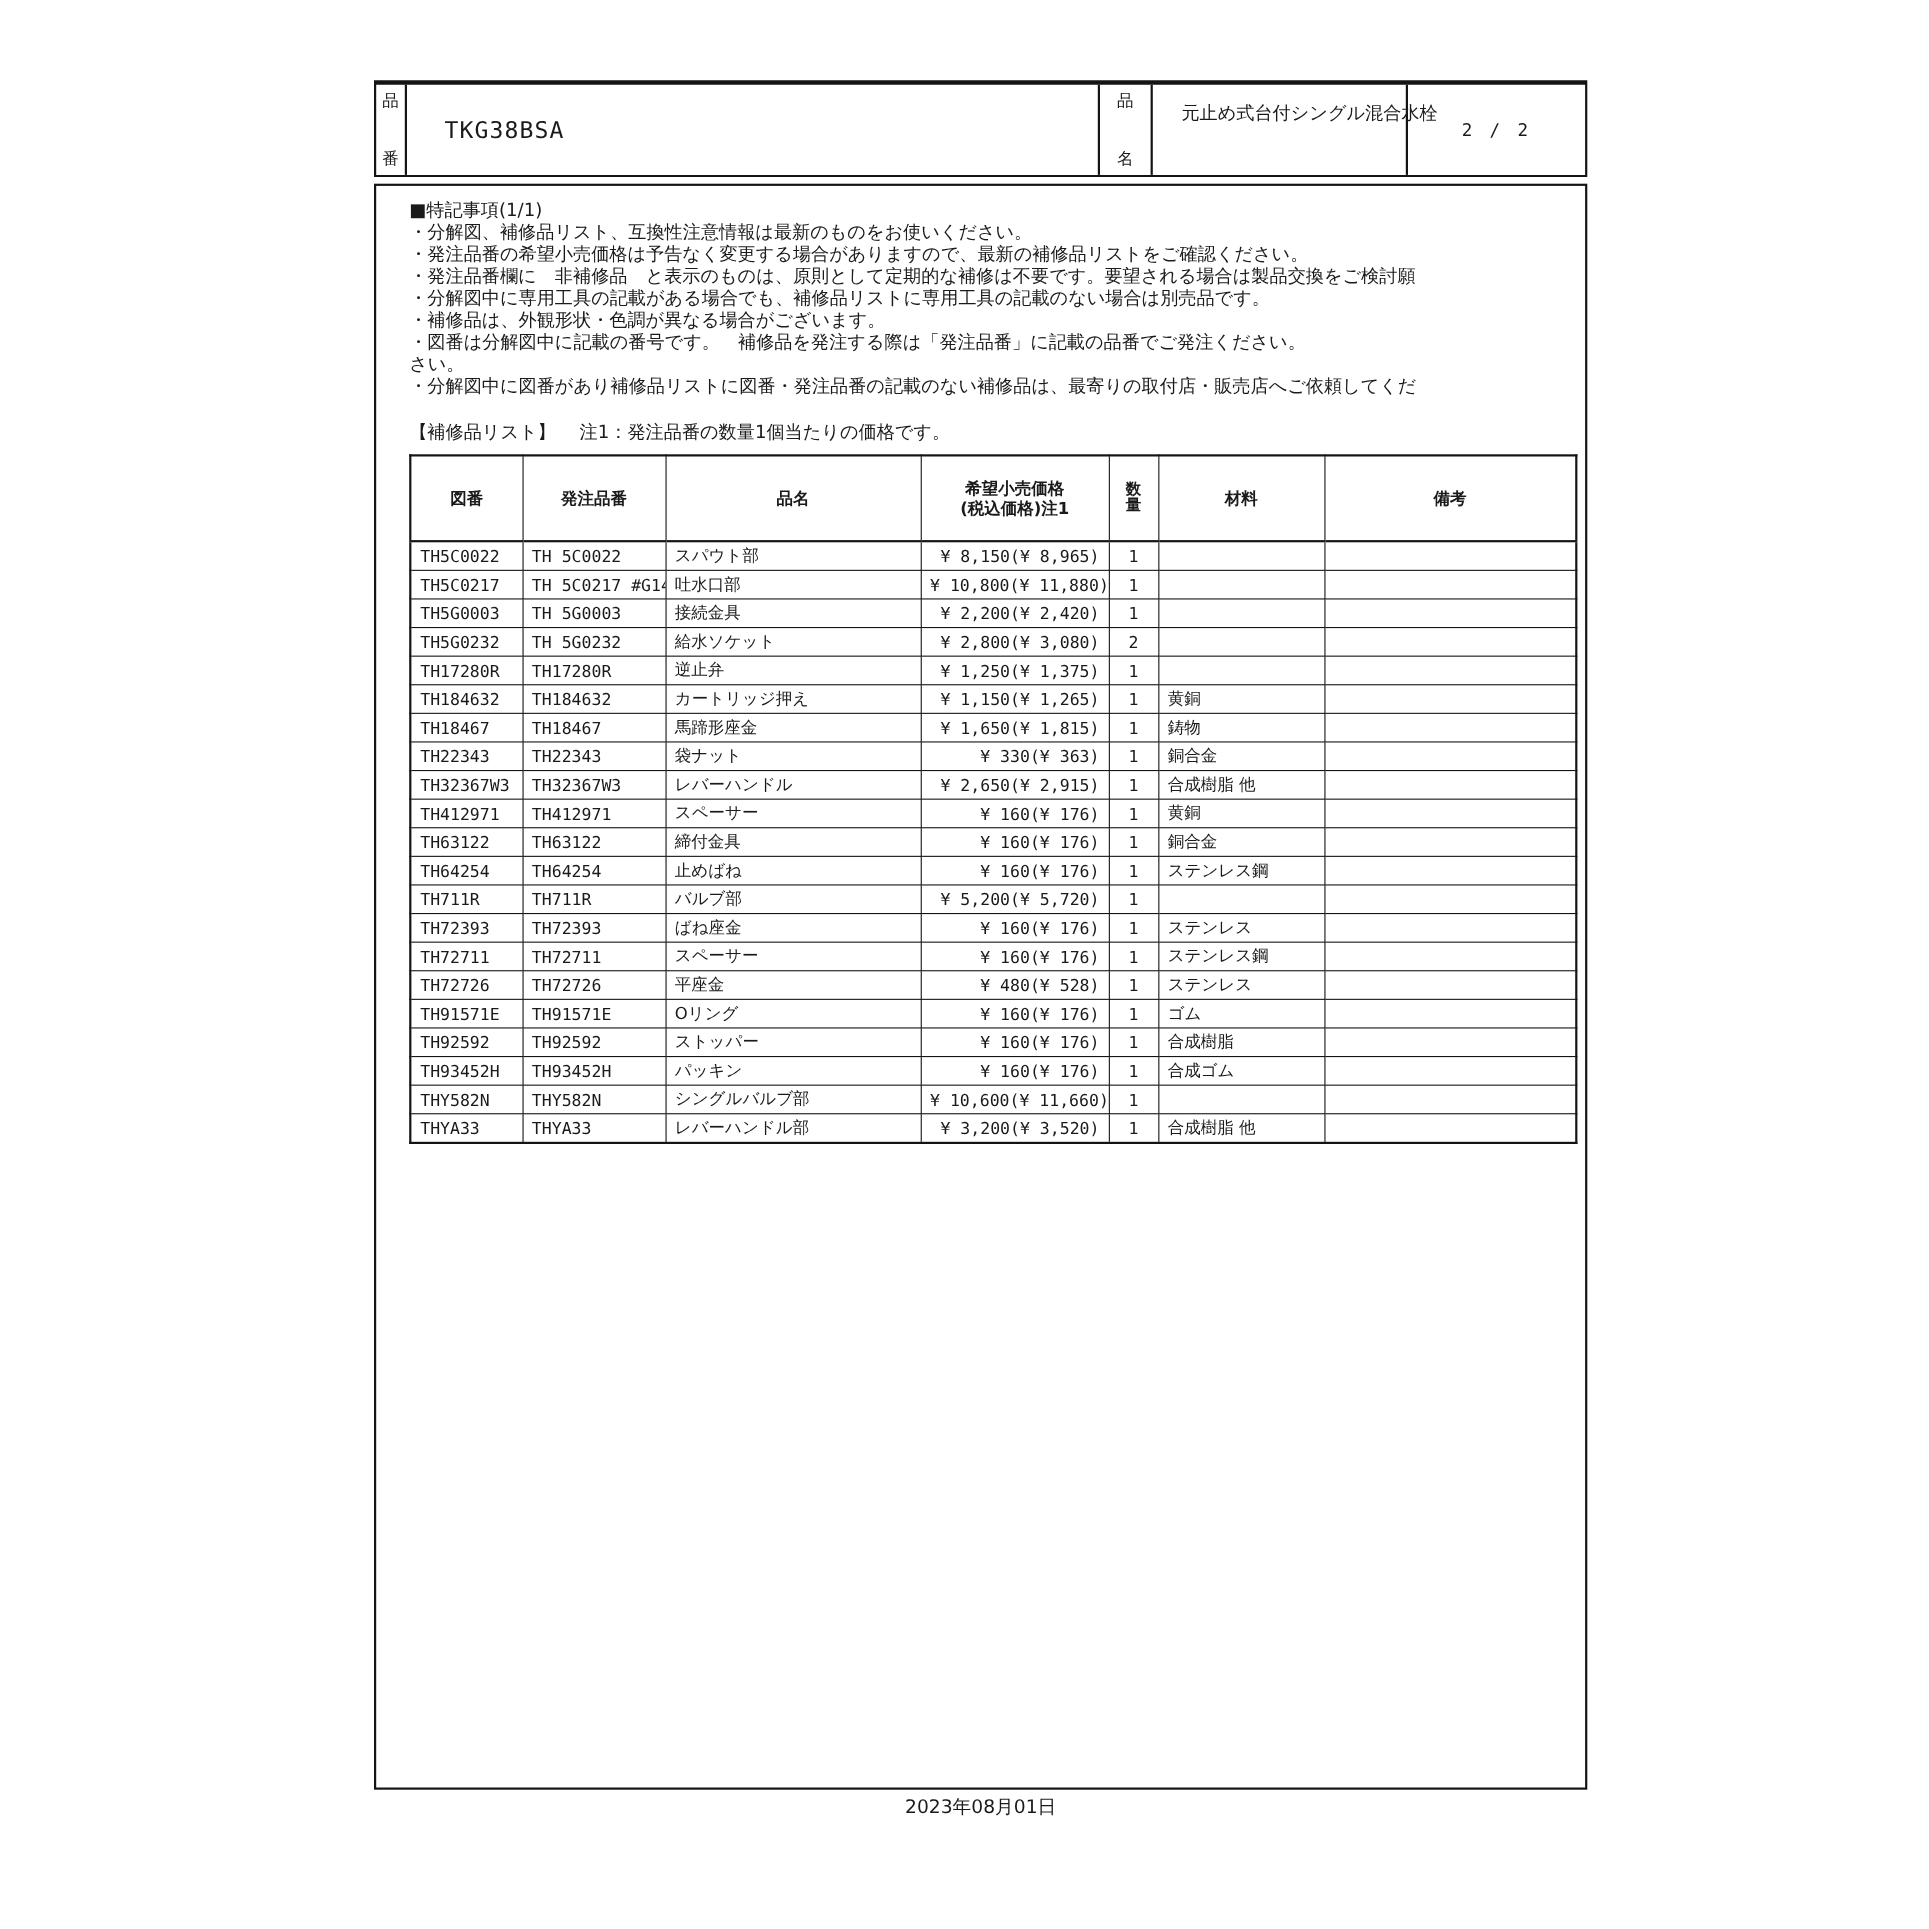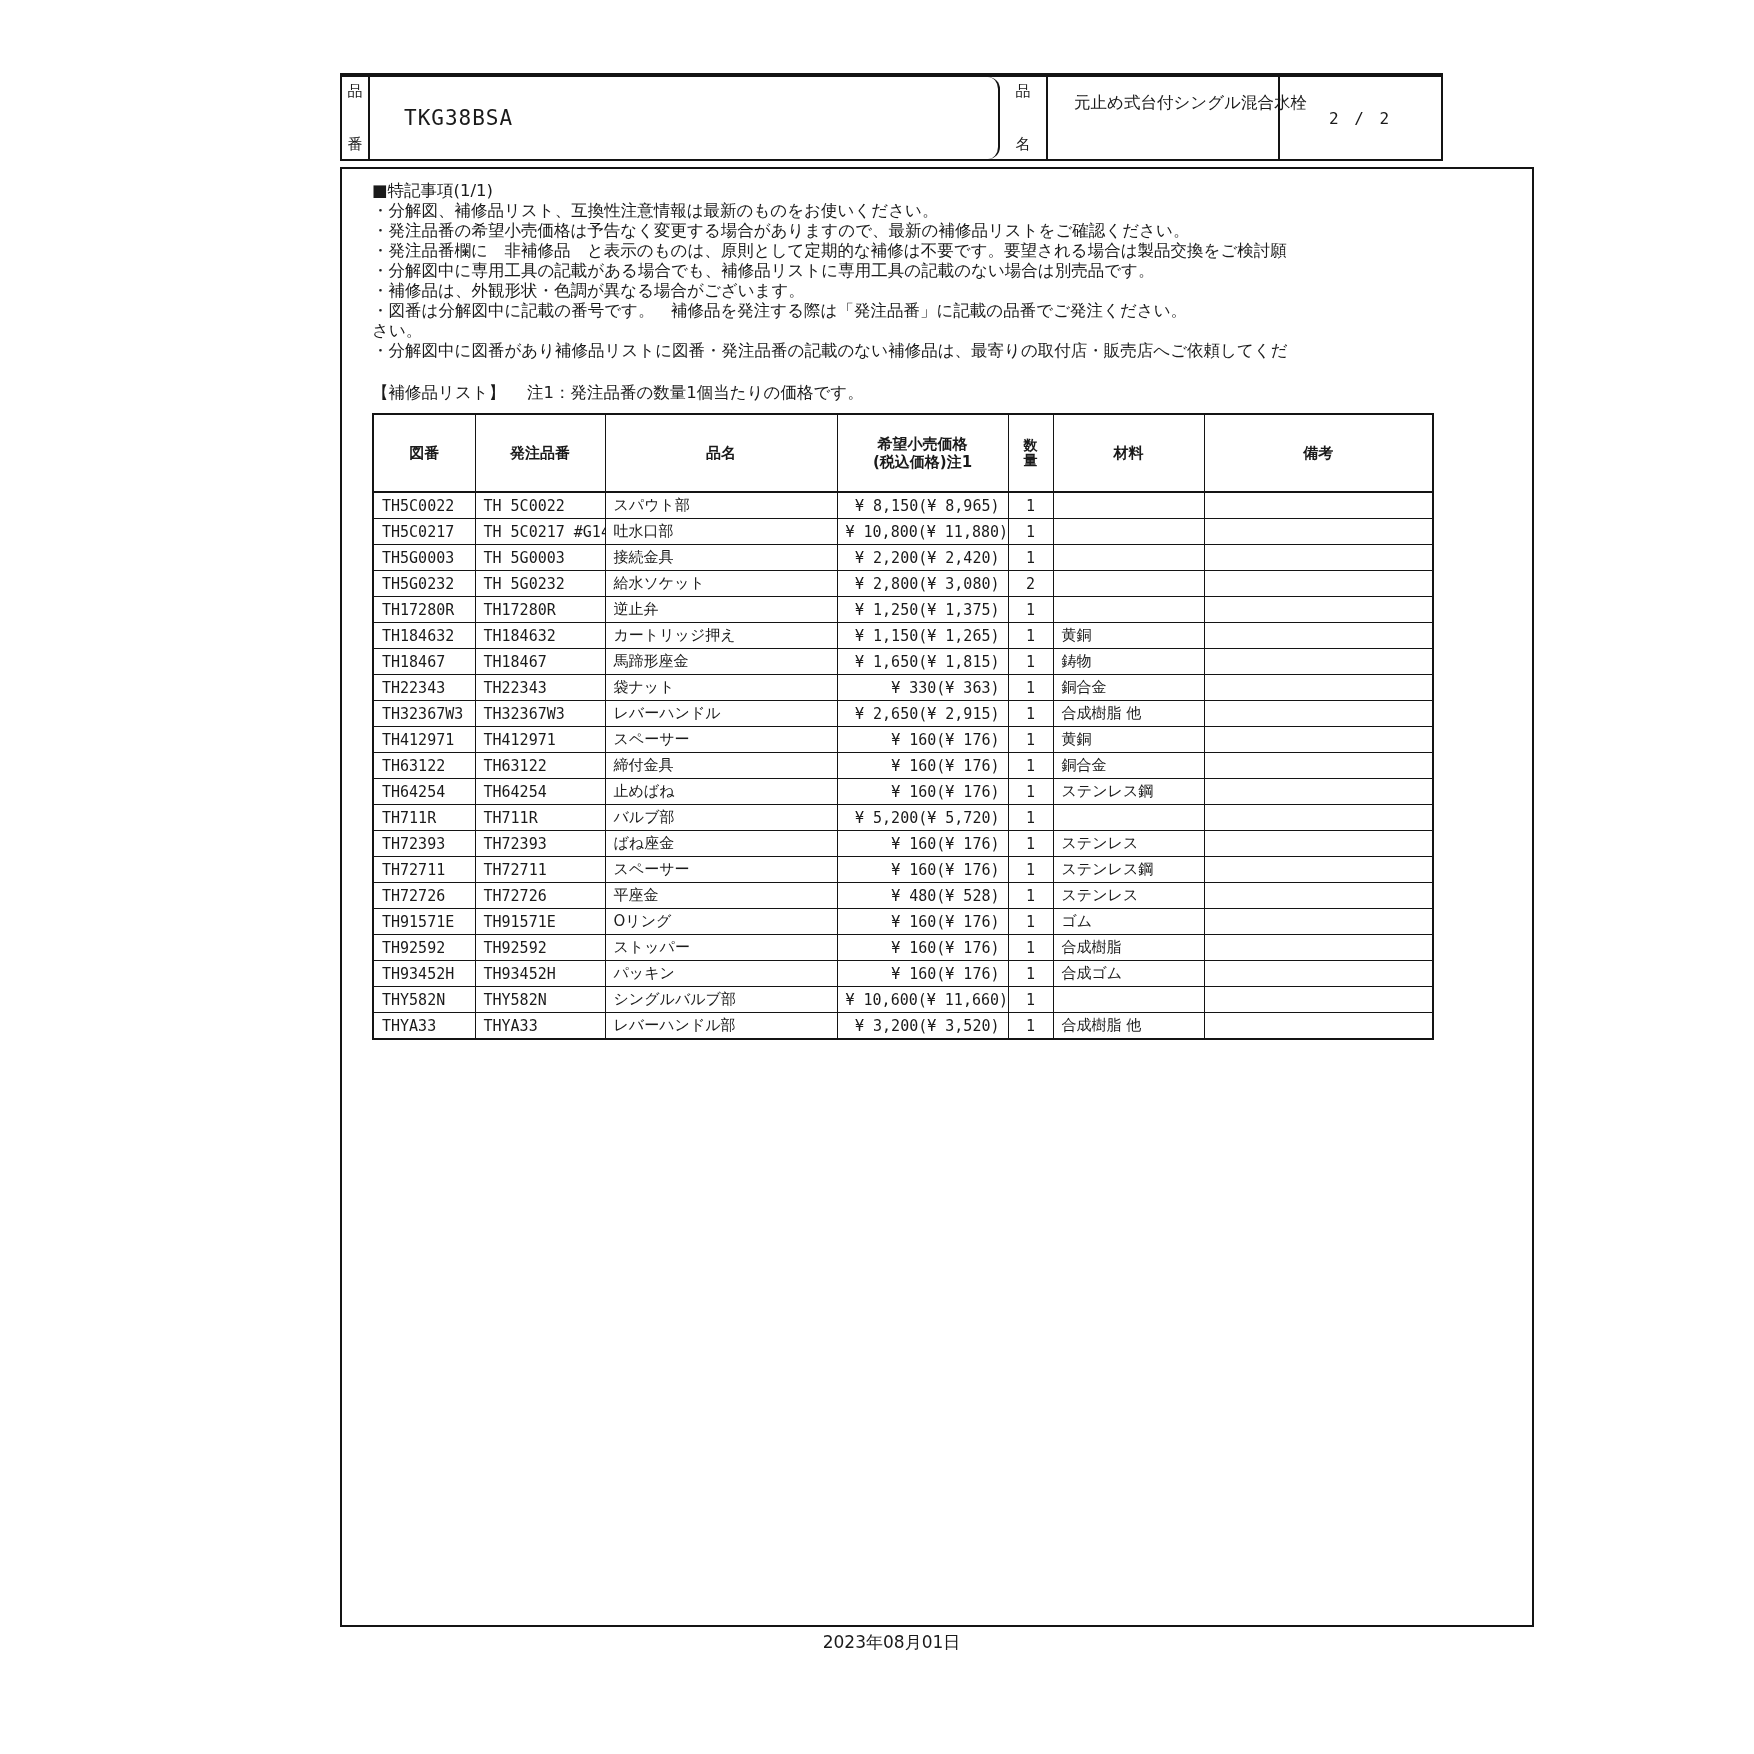"TKG38BSA" .hinban-value { border-radius: 12px -> none }
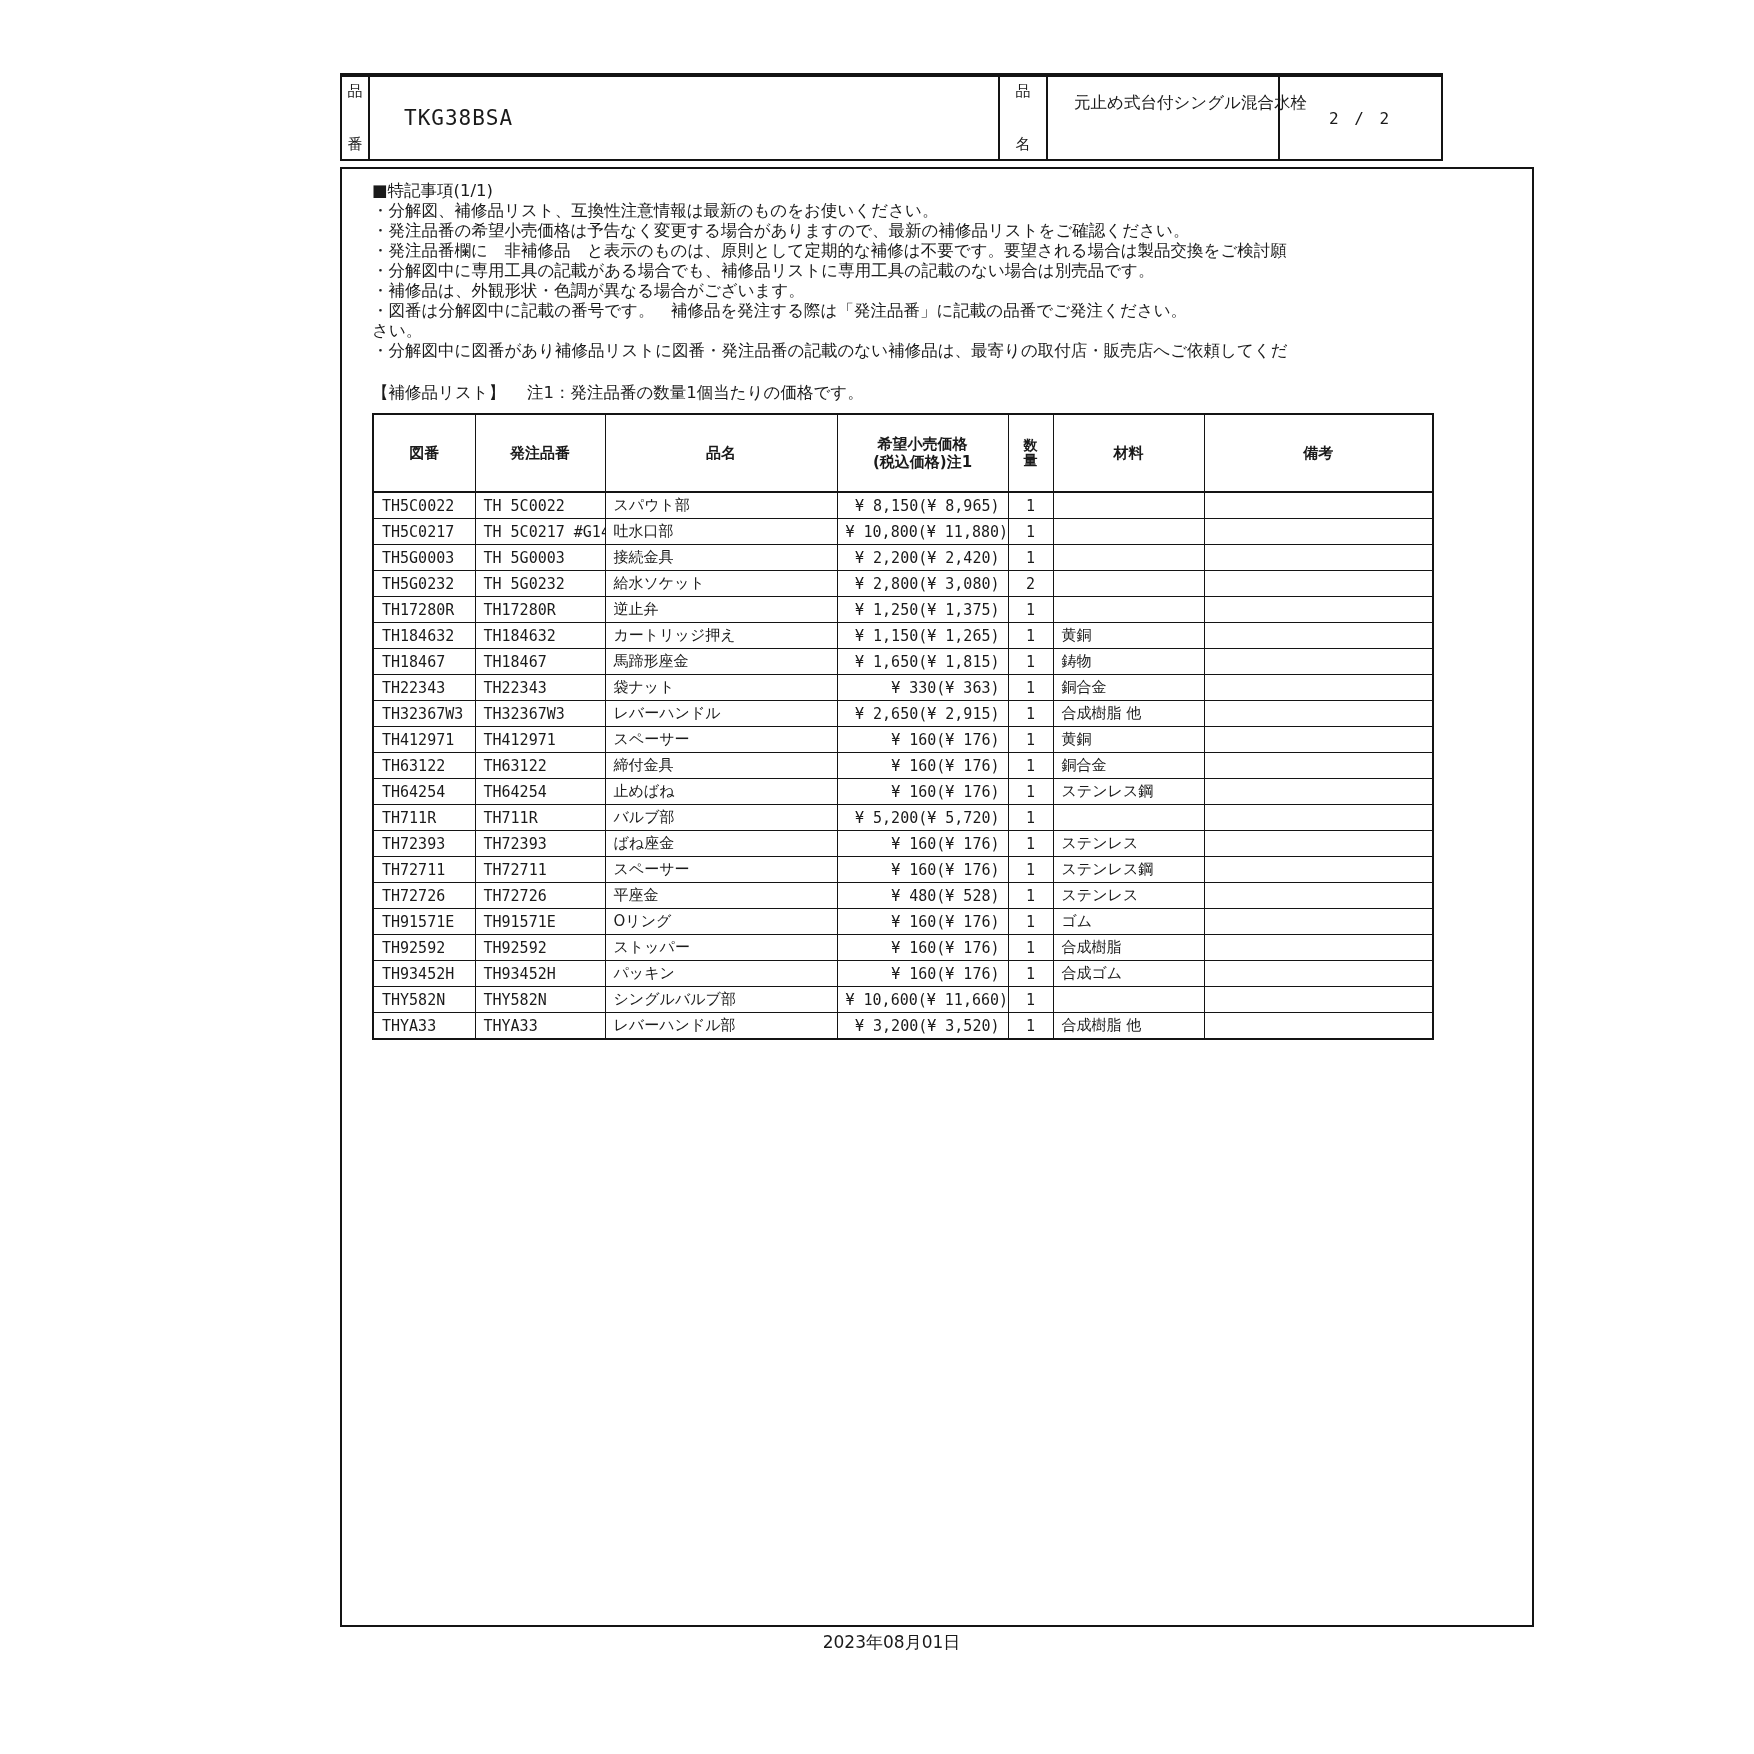"■特記事項(1/1)" .main-box { width: 1194px -> 1103px }
